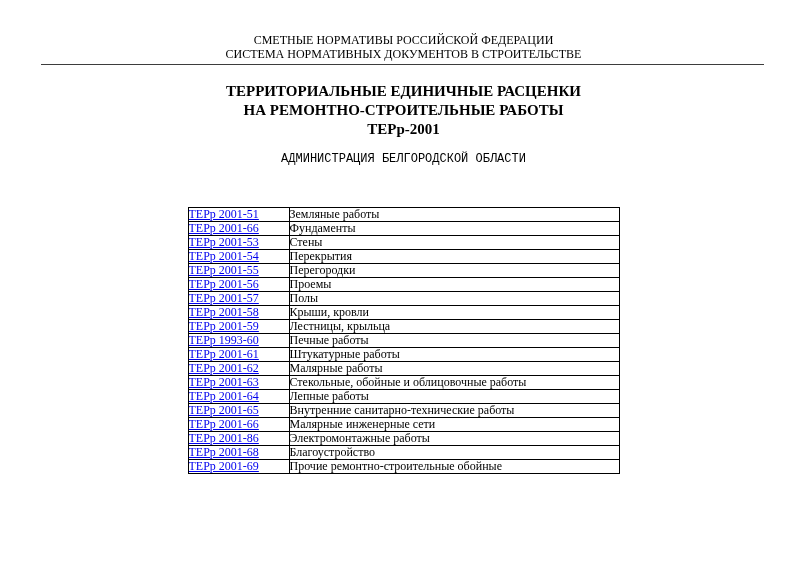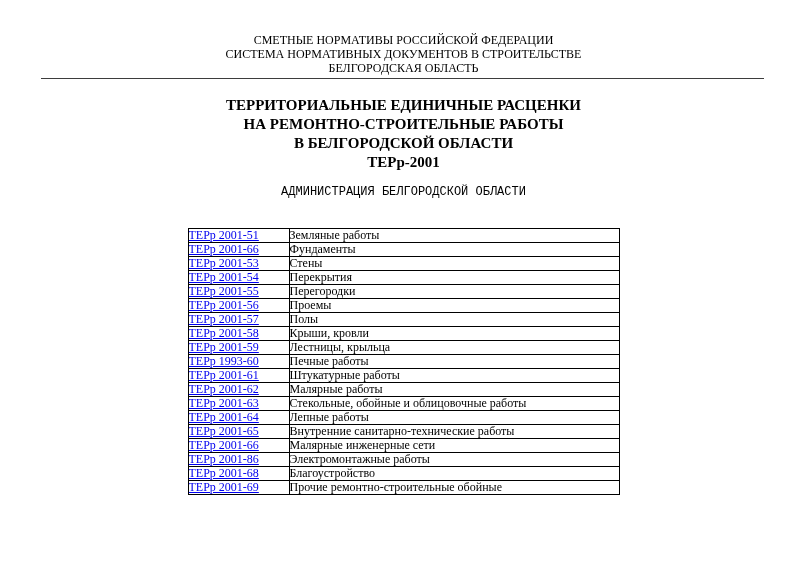"БЕЛГОРОДСКАЯ ОБЛАСТЬ" div { html: <div>БЕЛГОРОДСКАЯ ОБЛАСТЬ</div> -> none }
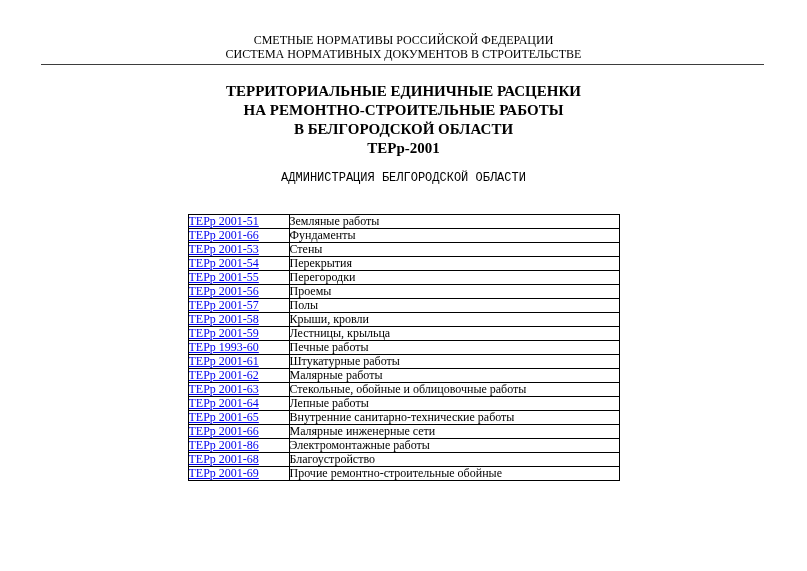"В БЕЛГОРОДСКОЙ ОБЛАСТИ" div { html: <div>В БЕЛГОРОДСКОЙ ОБЛАСТИ</div> -> none }
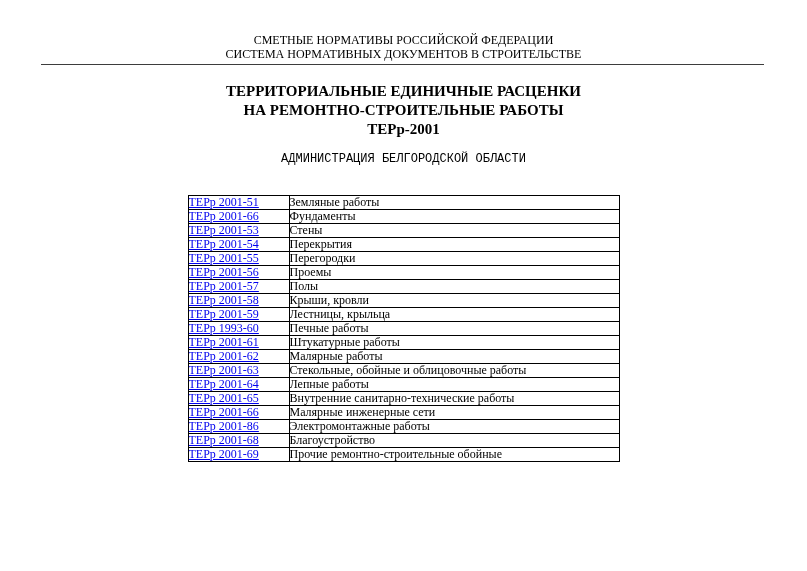"ТЕРр 2001-51" table.toc { margin: 29px auto 0 auto -> 41px auto 0 auto }
